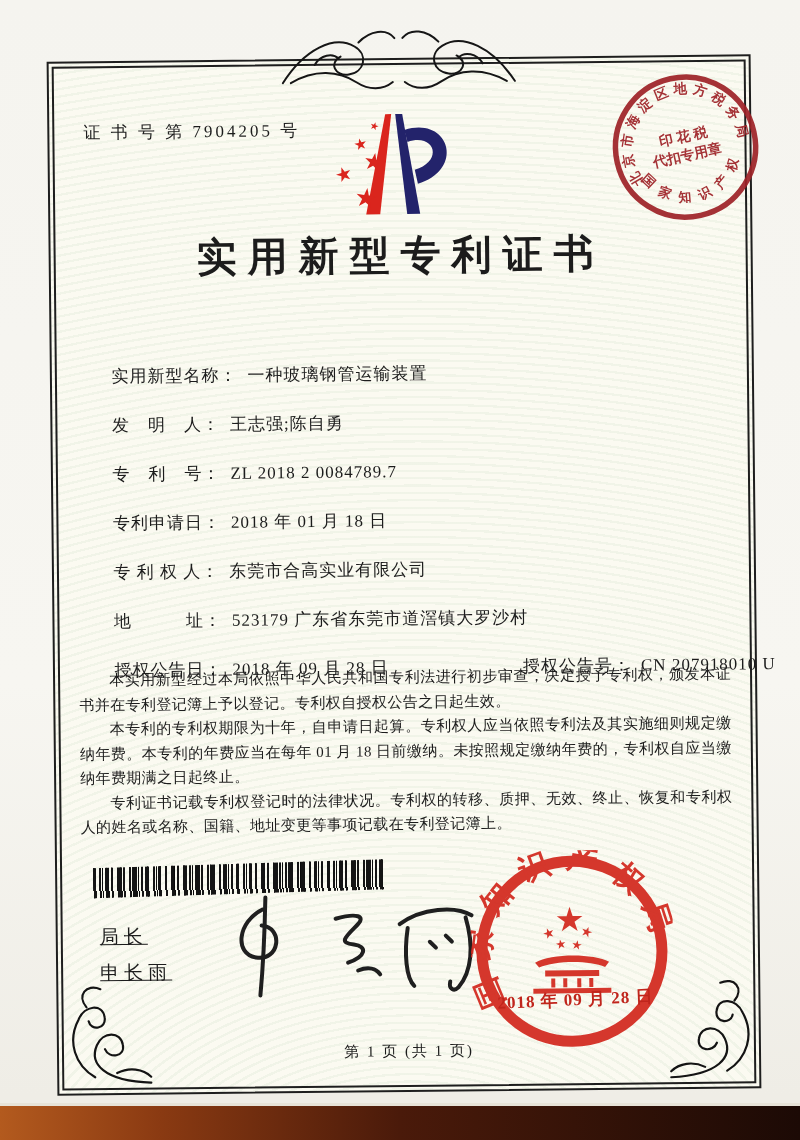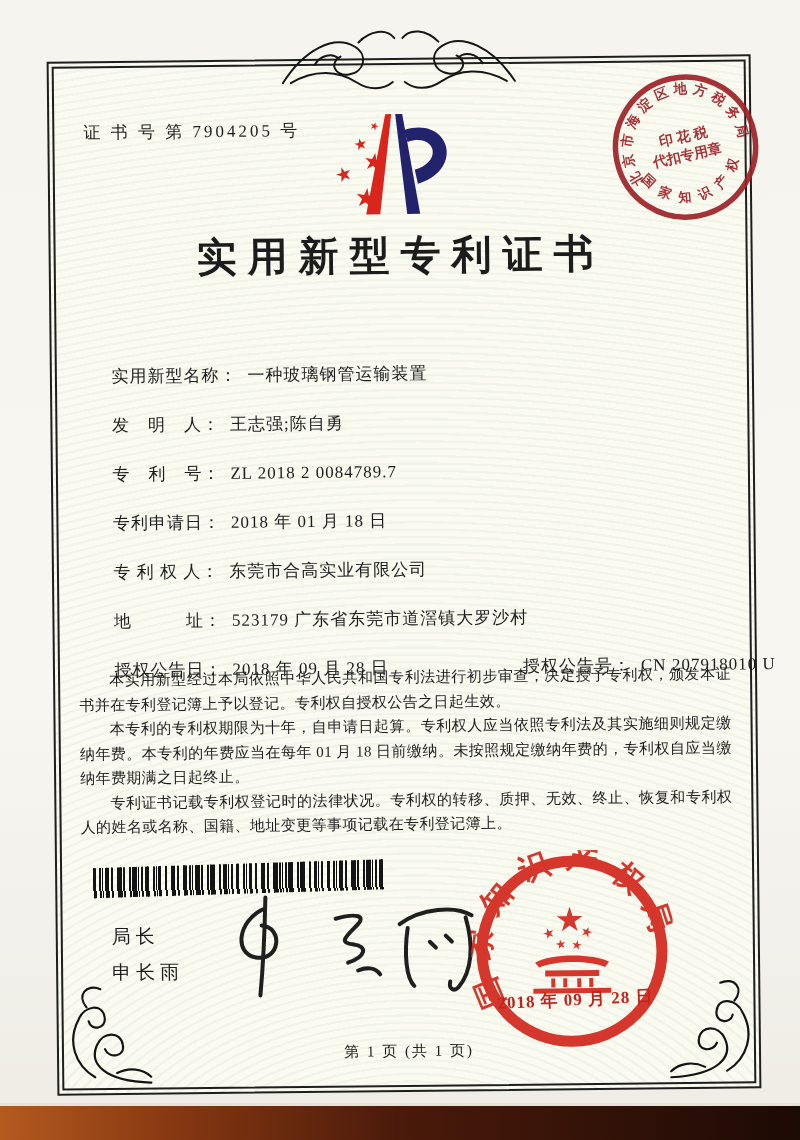"局长" .signer { left: 54px -> 42px; text-decoration: none -> underline }
